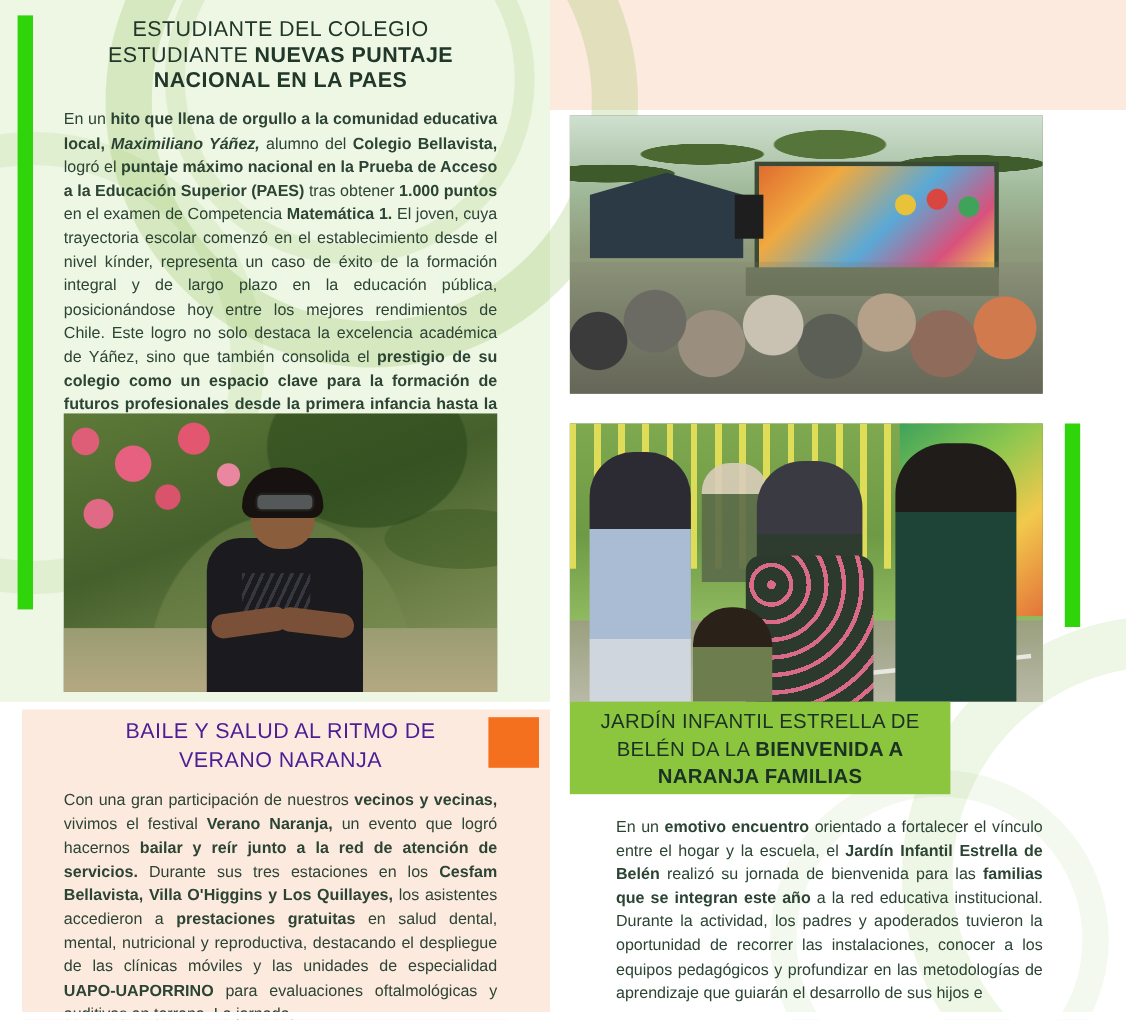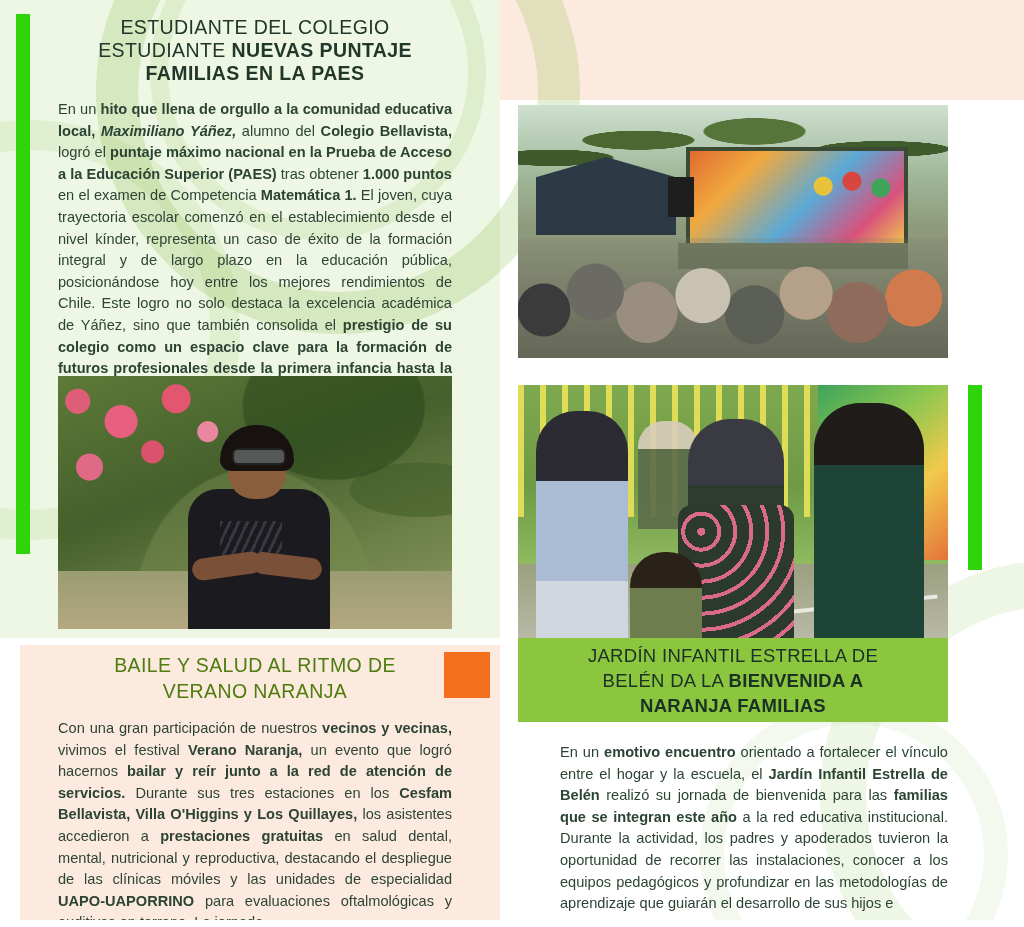"FAMILIAS EN LA PAES" span.bold { text: FAMILIAS -> NACIONAL }
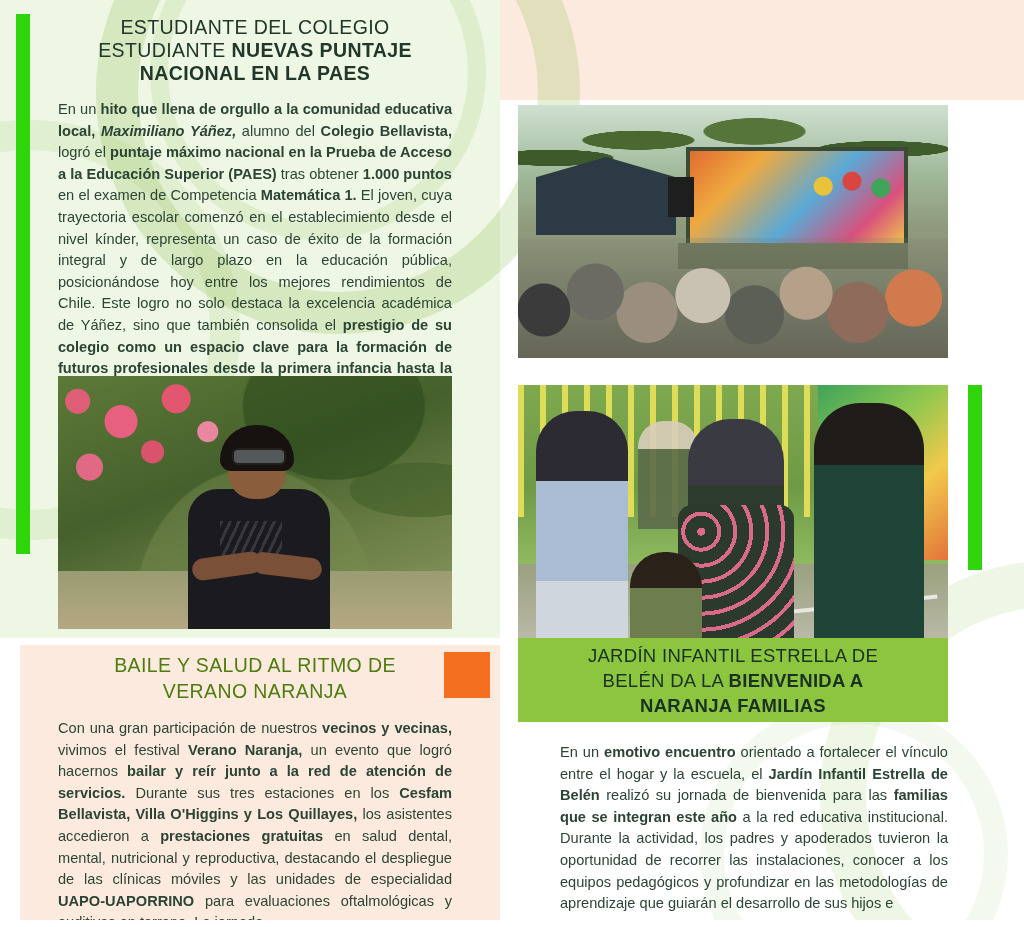"BAILE Y SALUD AL RITMO" .headline2 { color: #4d7c0f -> #4c1d95 }
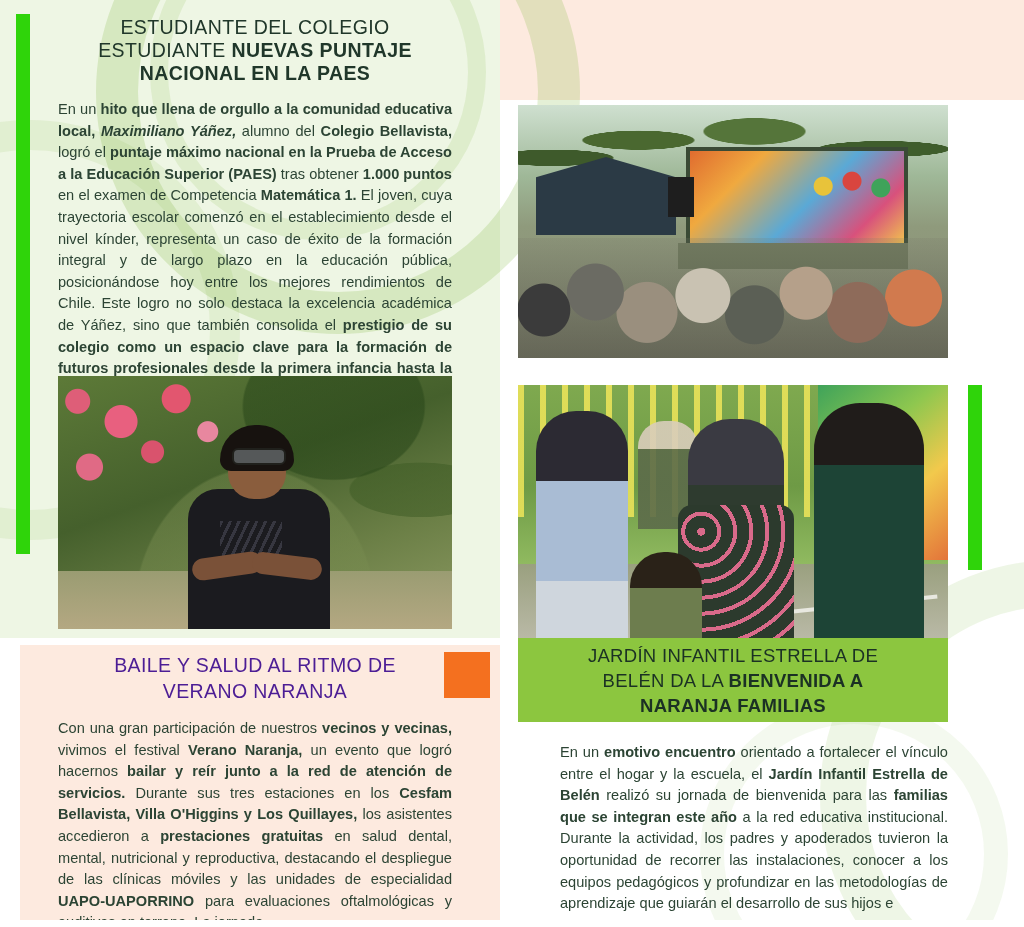"JARDÍN INFANTIL ESTRELLA DE" .band-green { width: 430px -> 346px }
